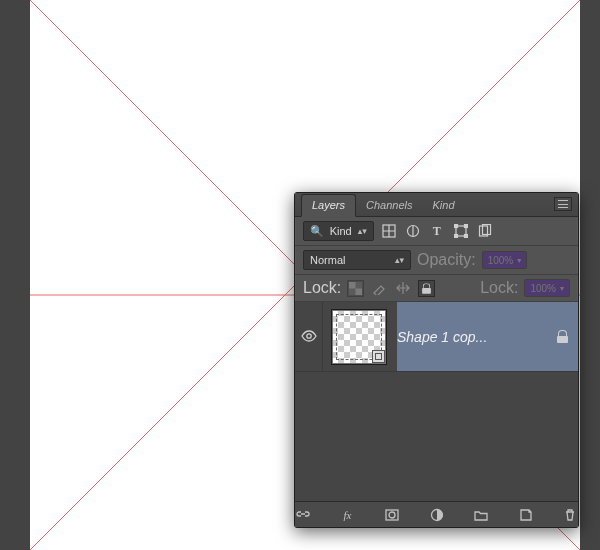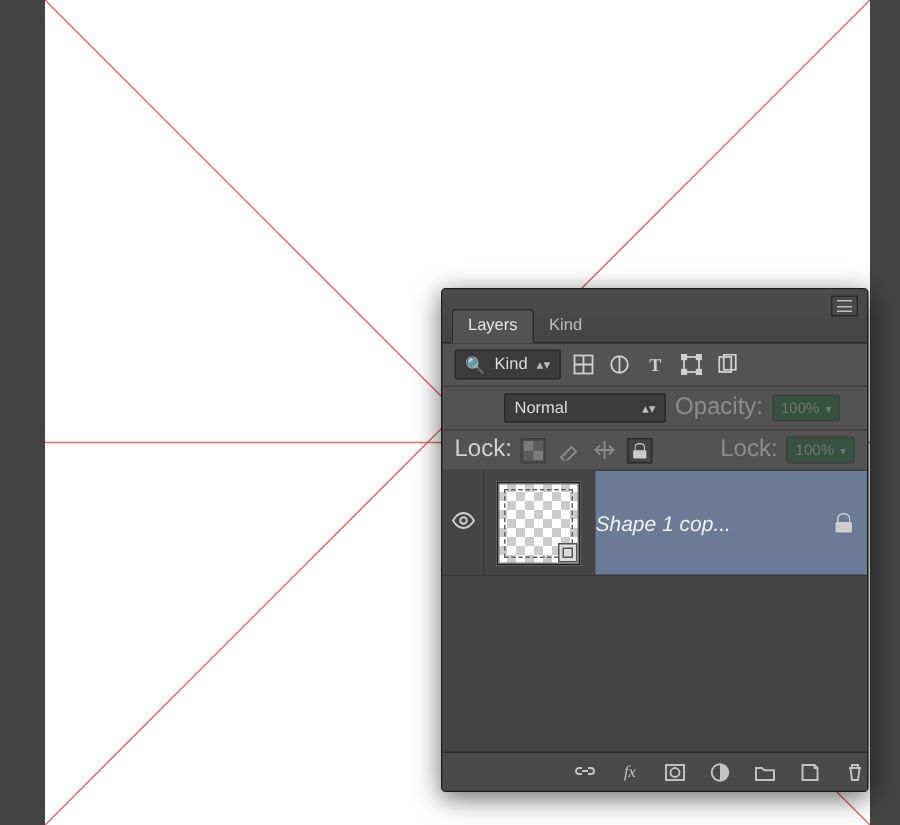"Layers" .tabs { font-style: none -> italic; height: 36px -> 24px }
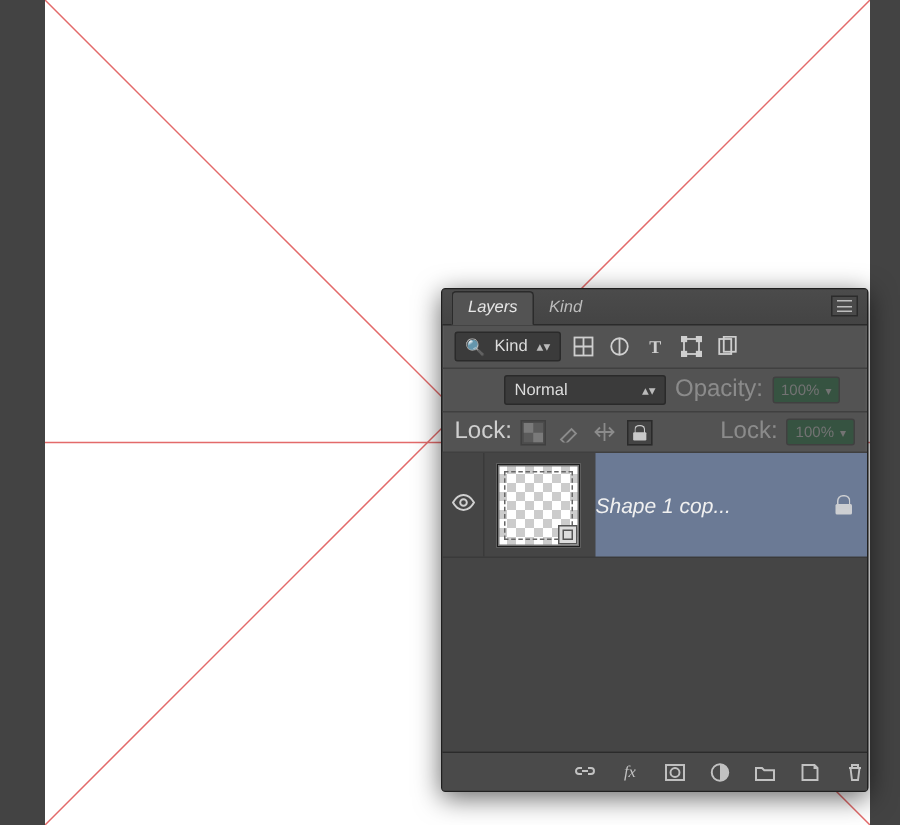"Channels" div.tab { html: none -> <div>Channels</div> }
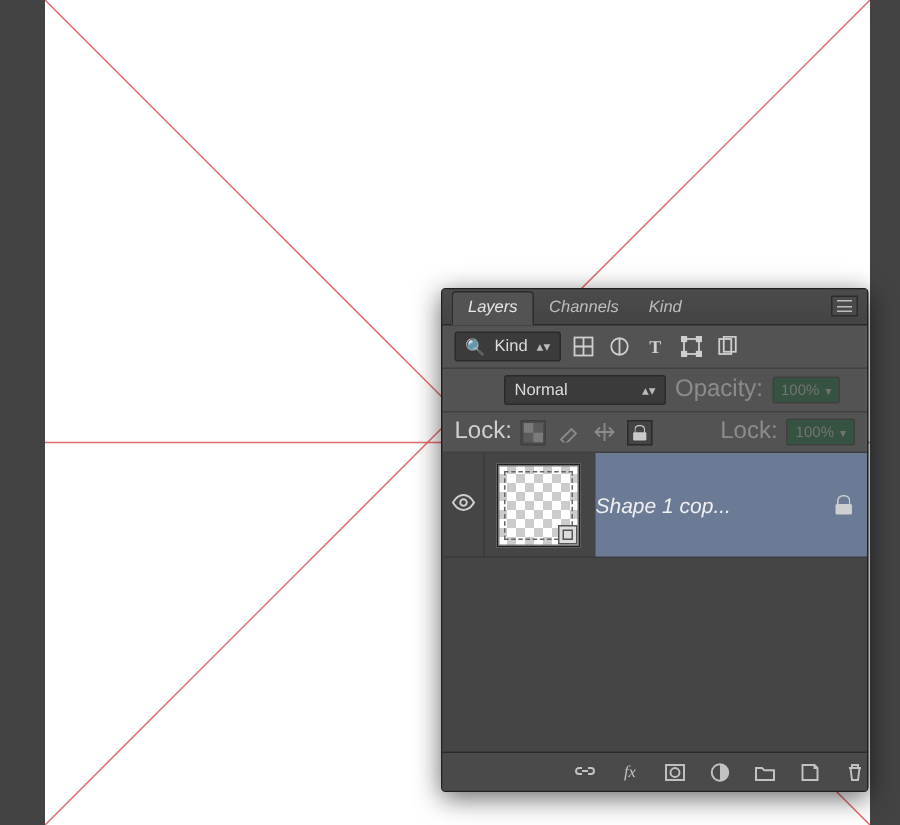"Normal" div.dd { margin-left: 33px -> none }
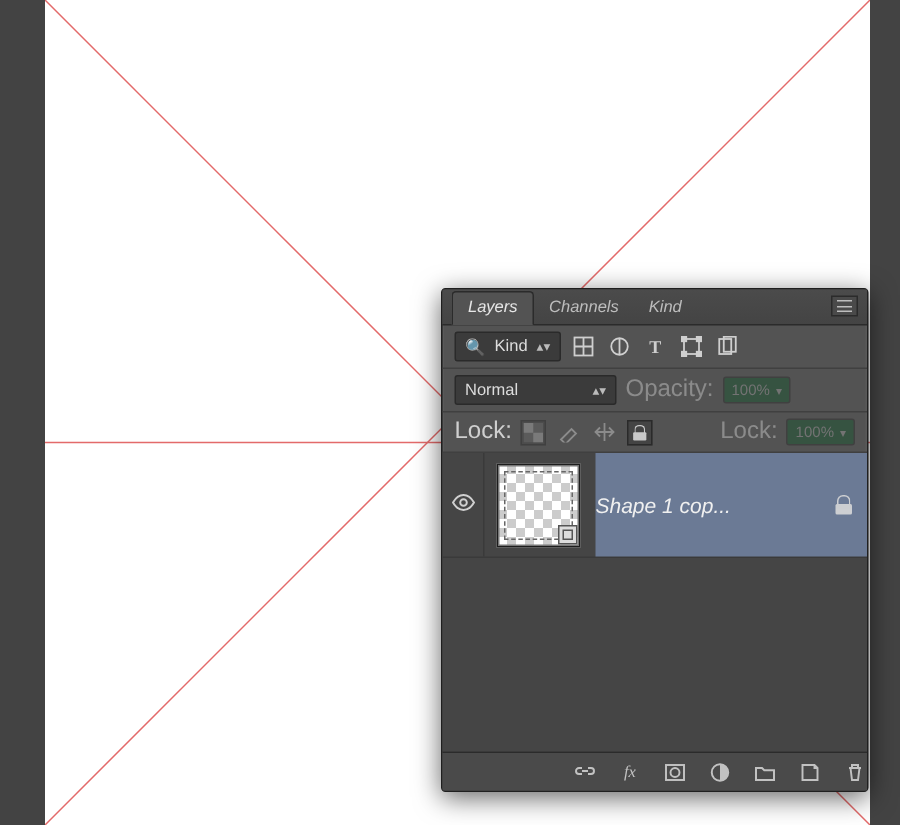"100%" .pct { background: #14532d -> #4c1d95 }
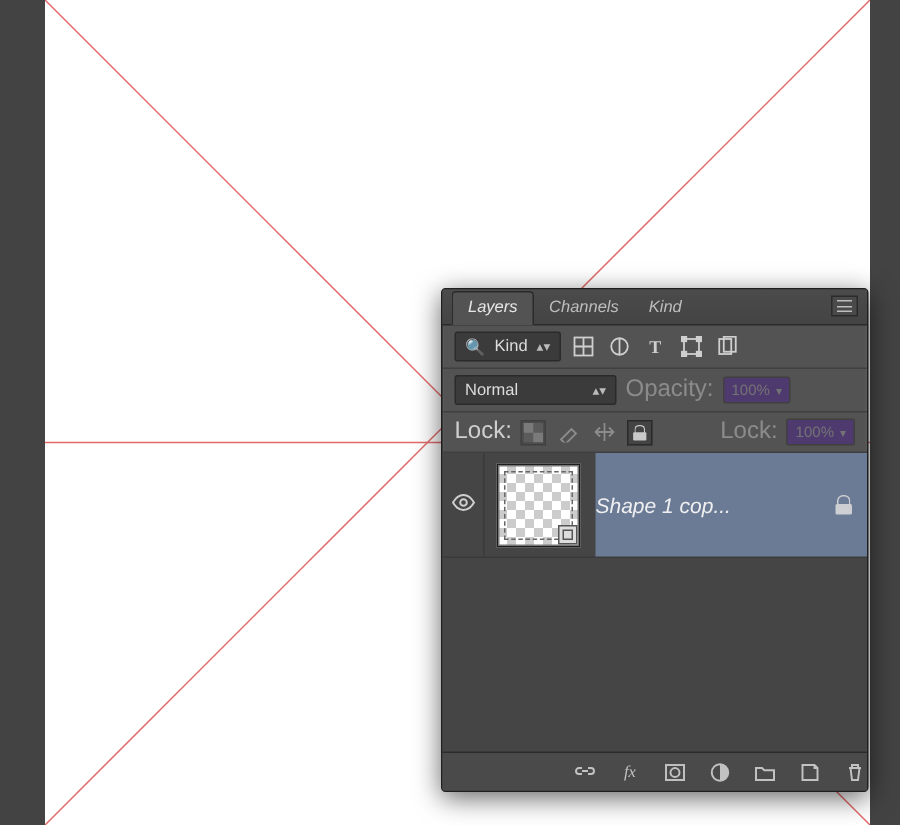"fx" .footer { justify-content: flex-end -> space-between }
